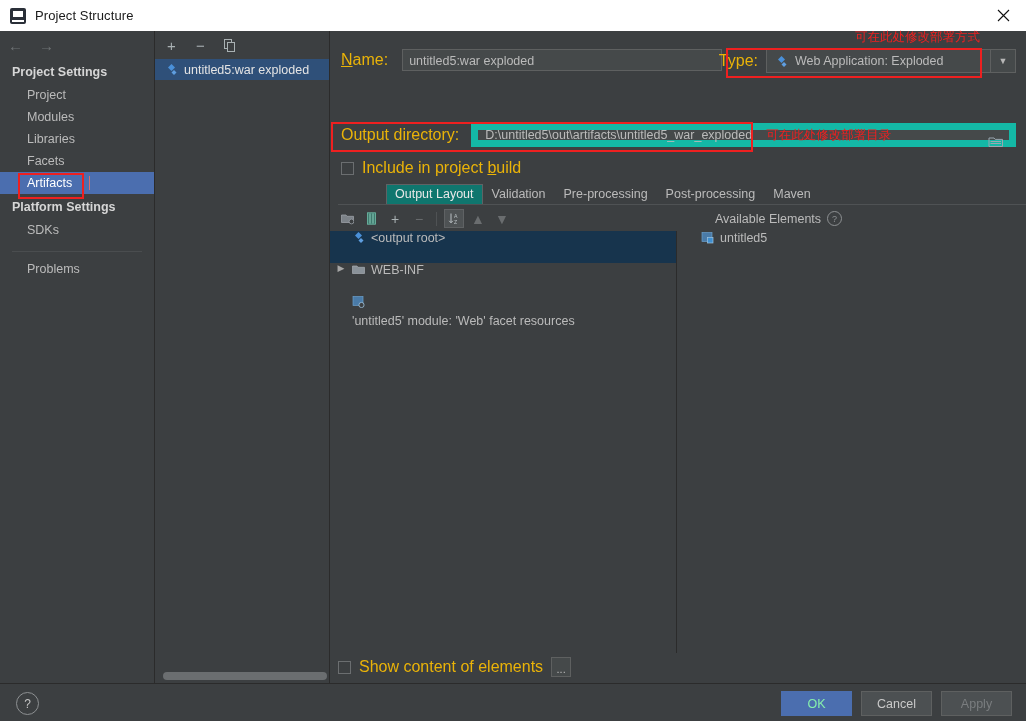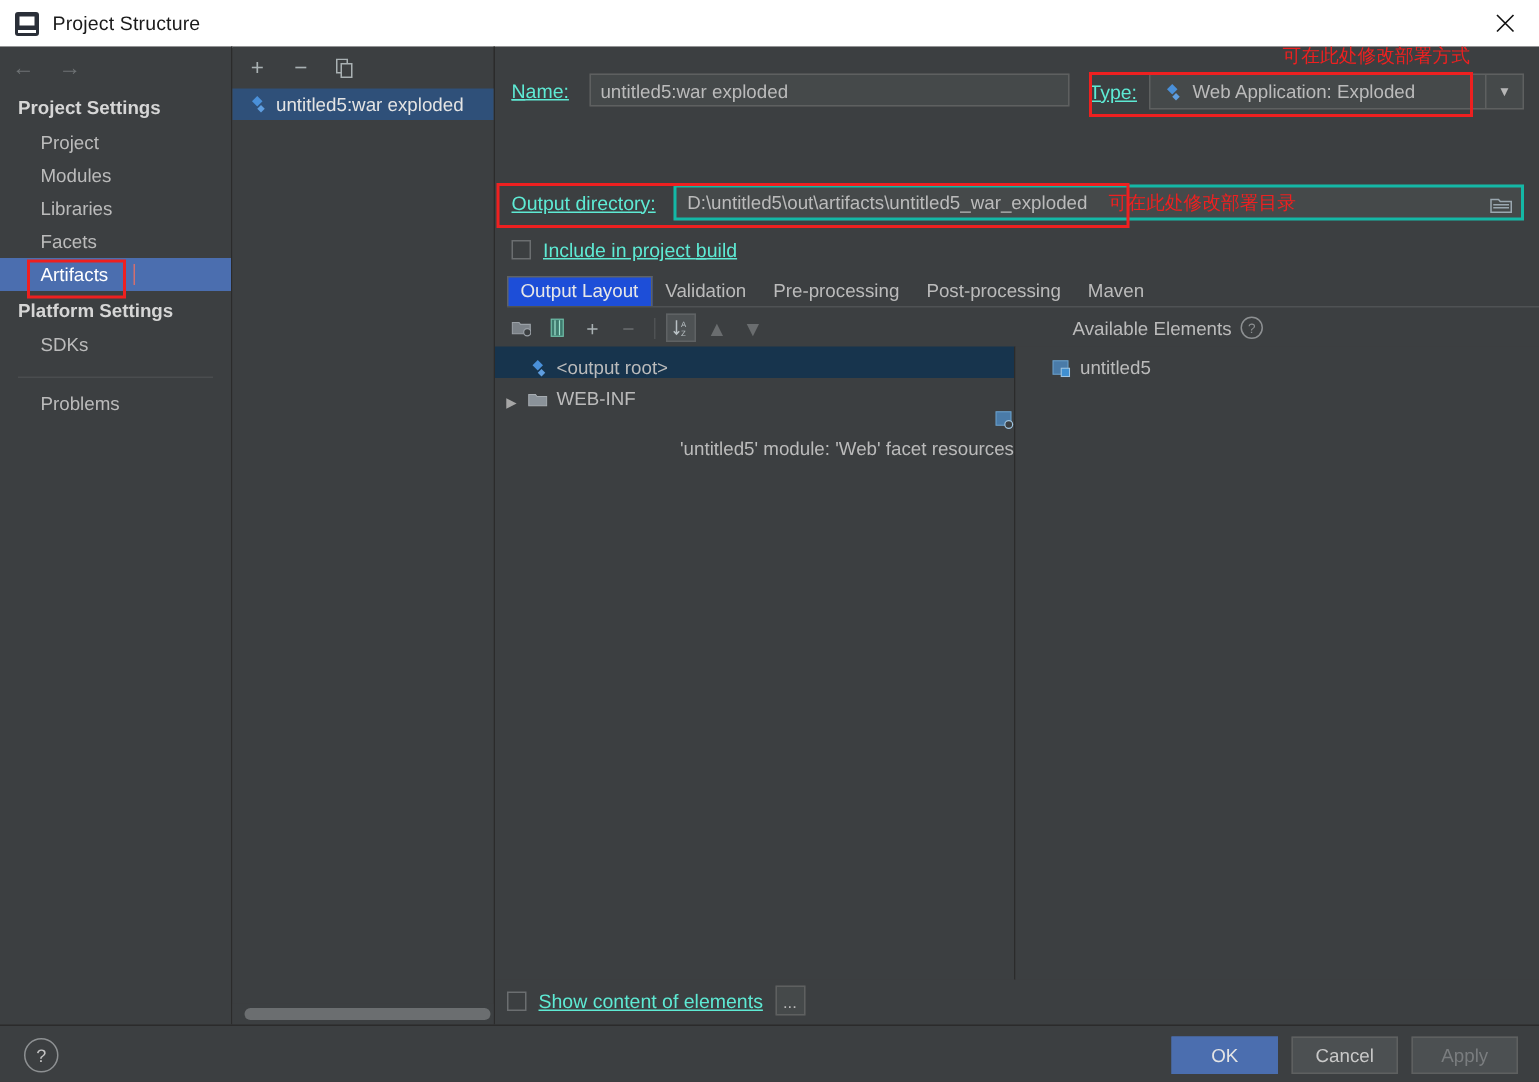"Name:" .lbl { color: #5eead4 -> #eab308; font-size: 13px -> 16px; text-decoration: underline -> none }
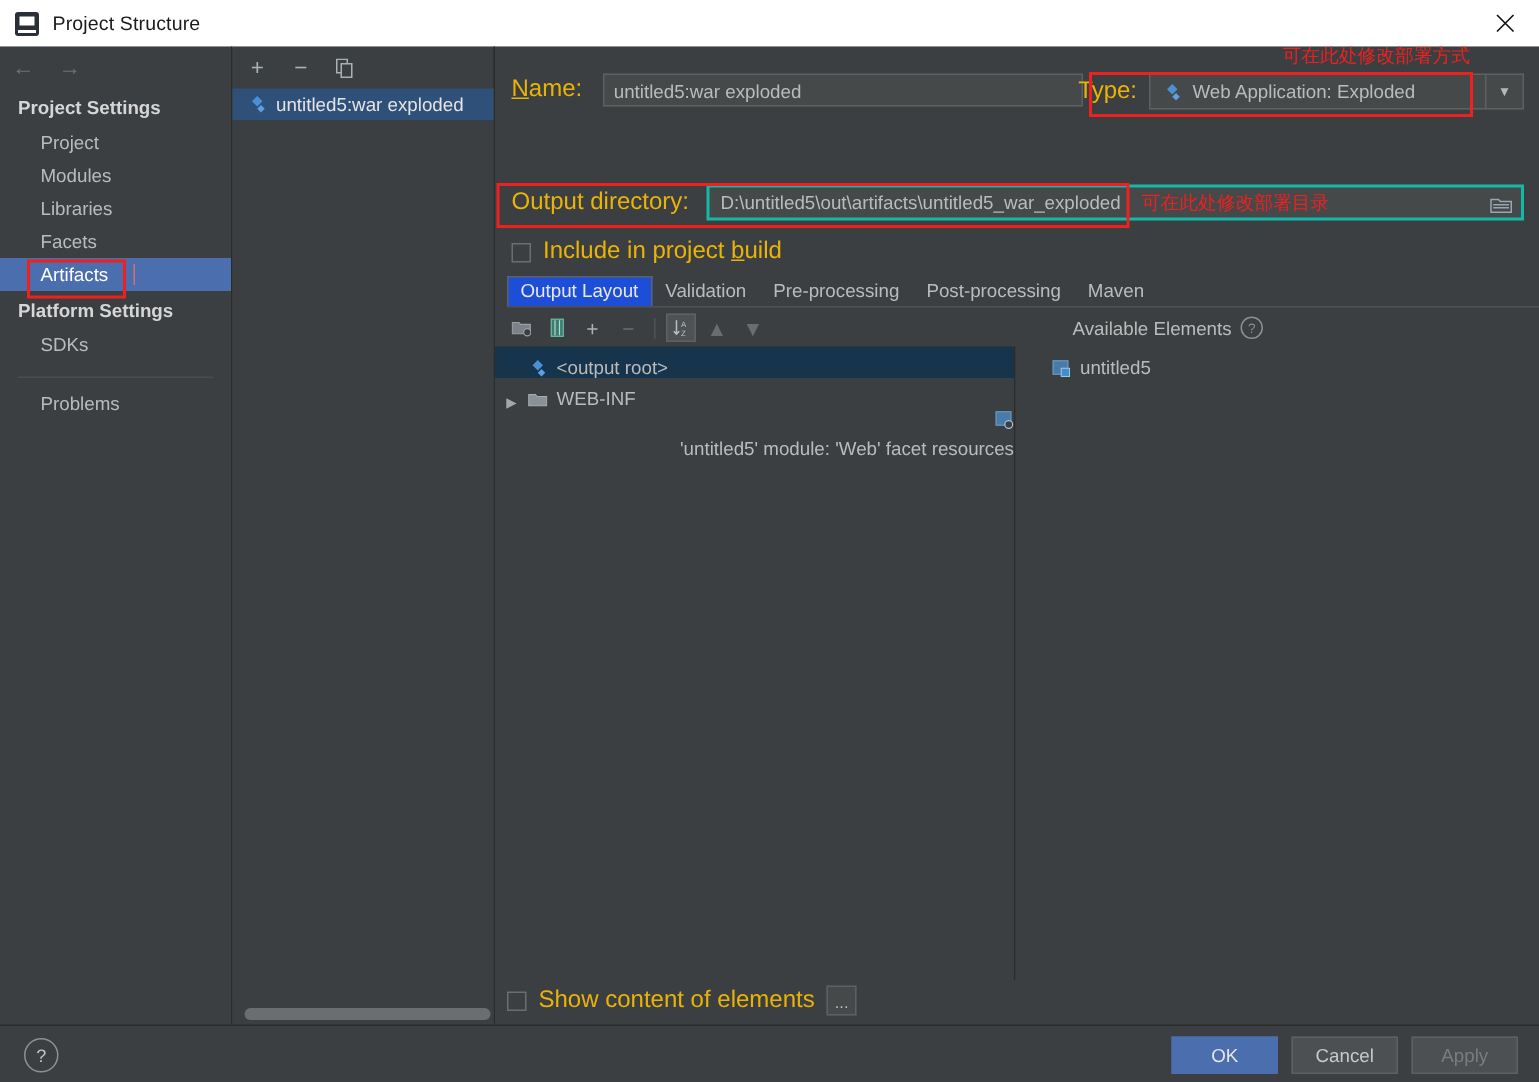"D:\untitled5\out\artifacts\untitled5_war" .outdir-field { border: 2px solid #14b8a6 -> 7px solid #14b8a6 }
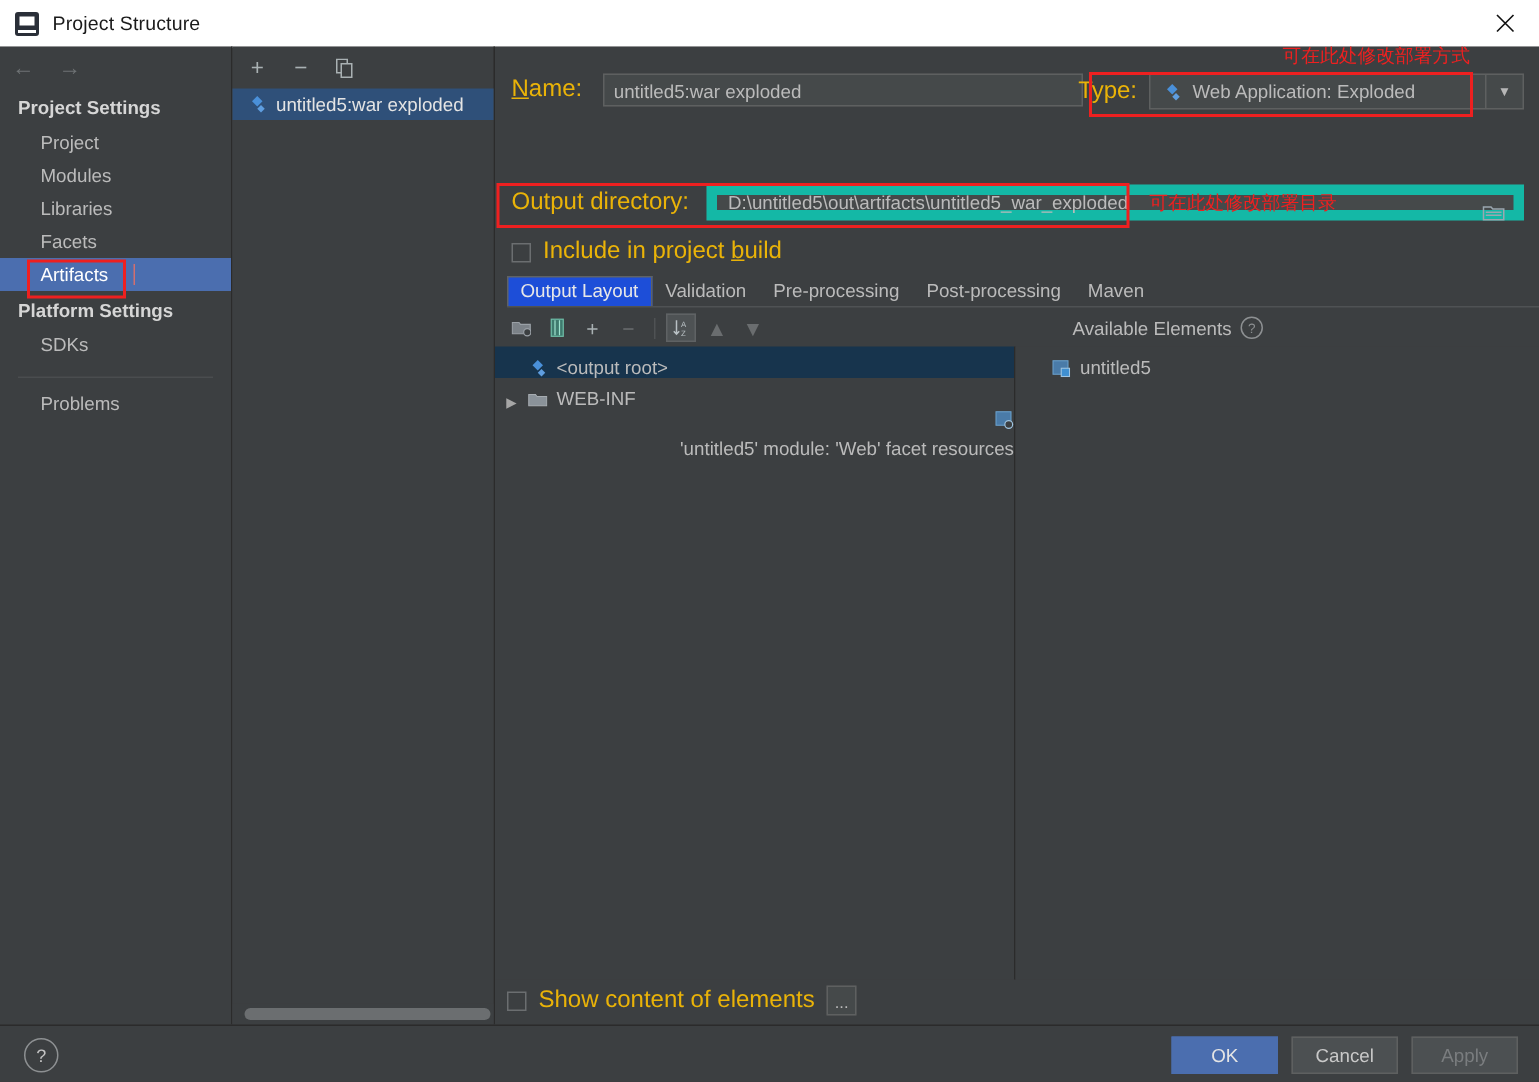"Output Layout" .tab.active { background: #1d4ed8 -> #0f766e; margin-left: none -> 48px }
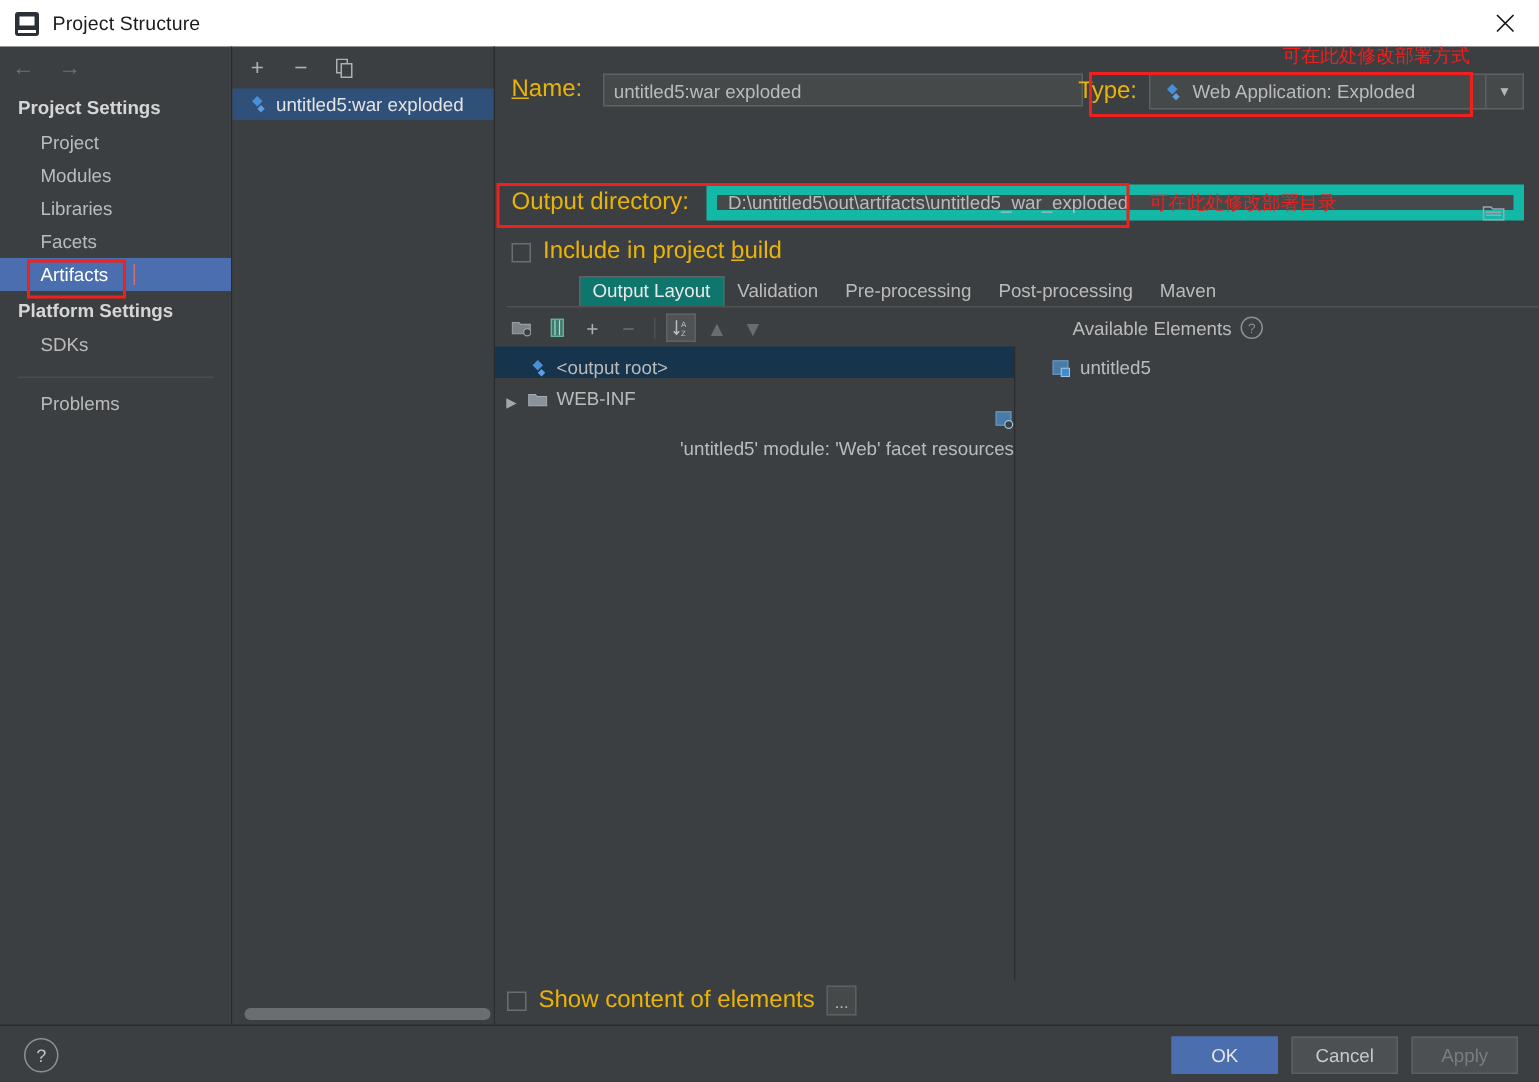"<output root>" .tree-row { align-items: flex-end -> flex-start; height: 21px -> 32px }
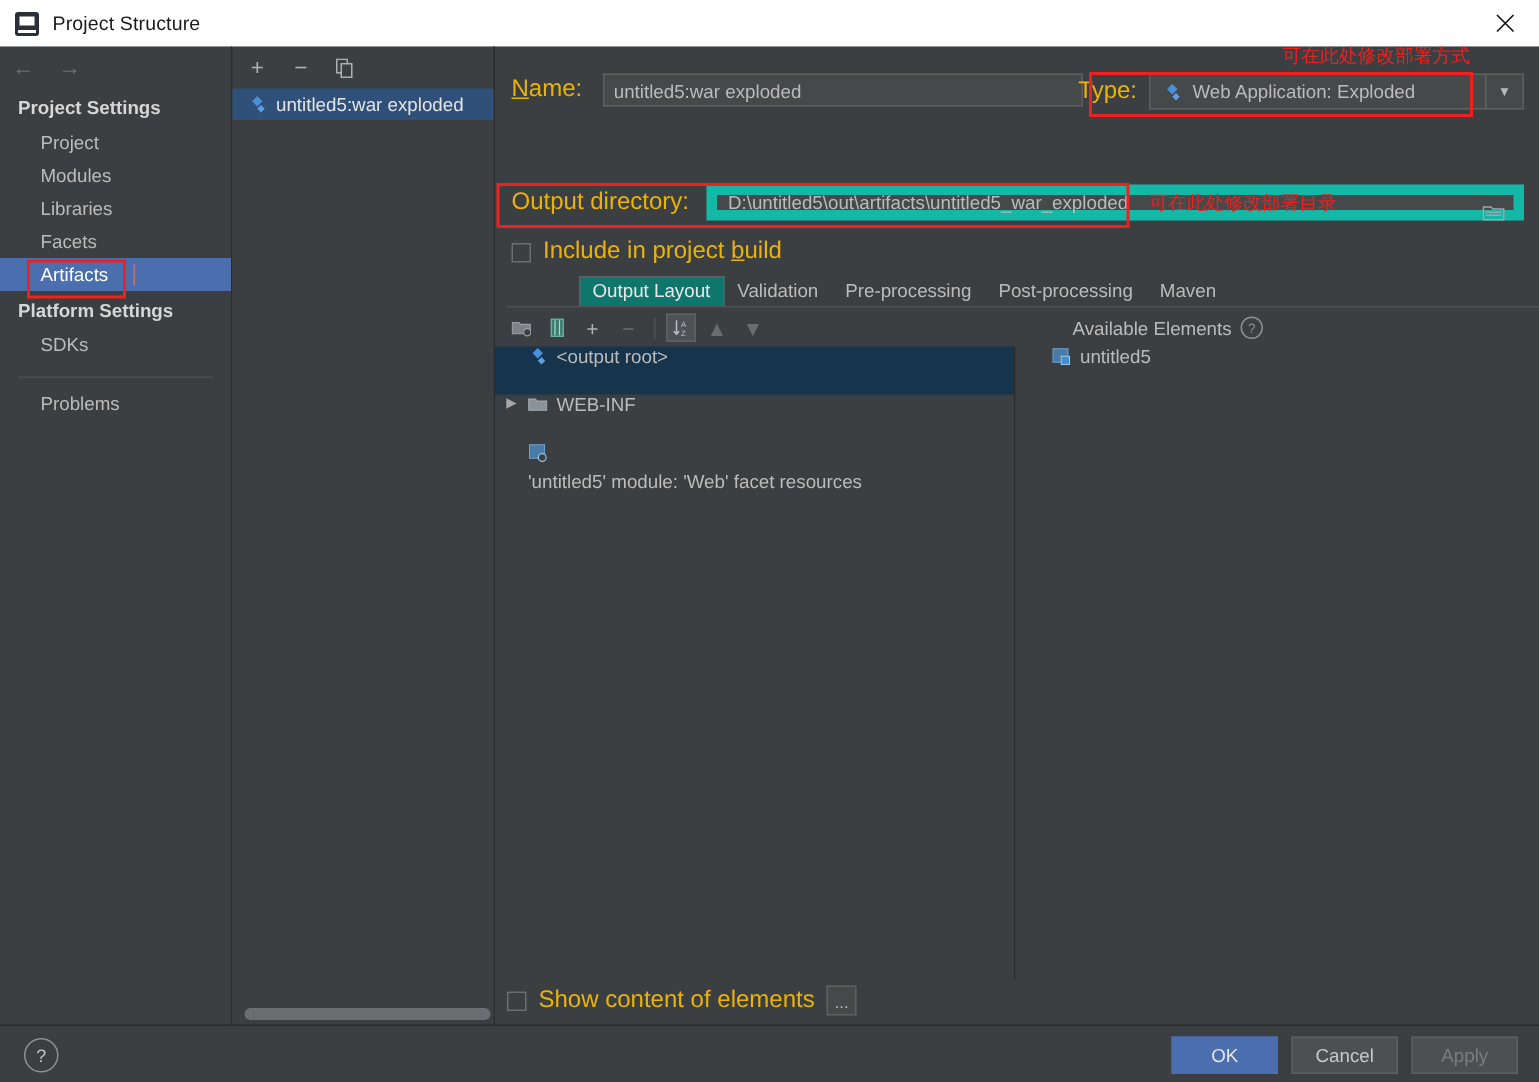"OK" .btn.primary { color: #e5e5e5 -> #86efac }
